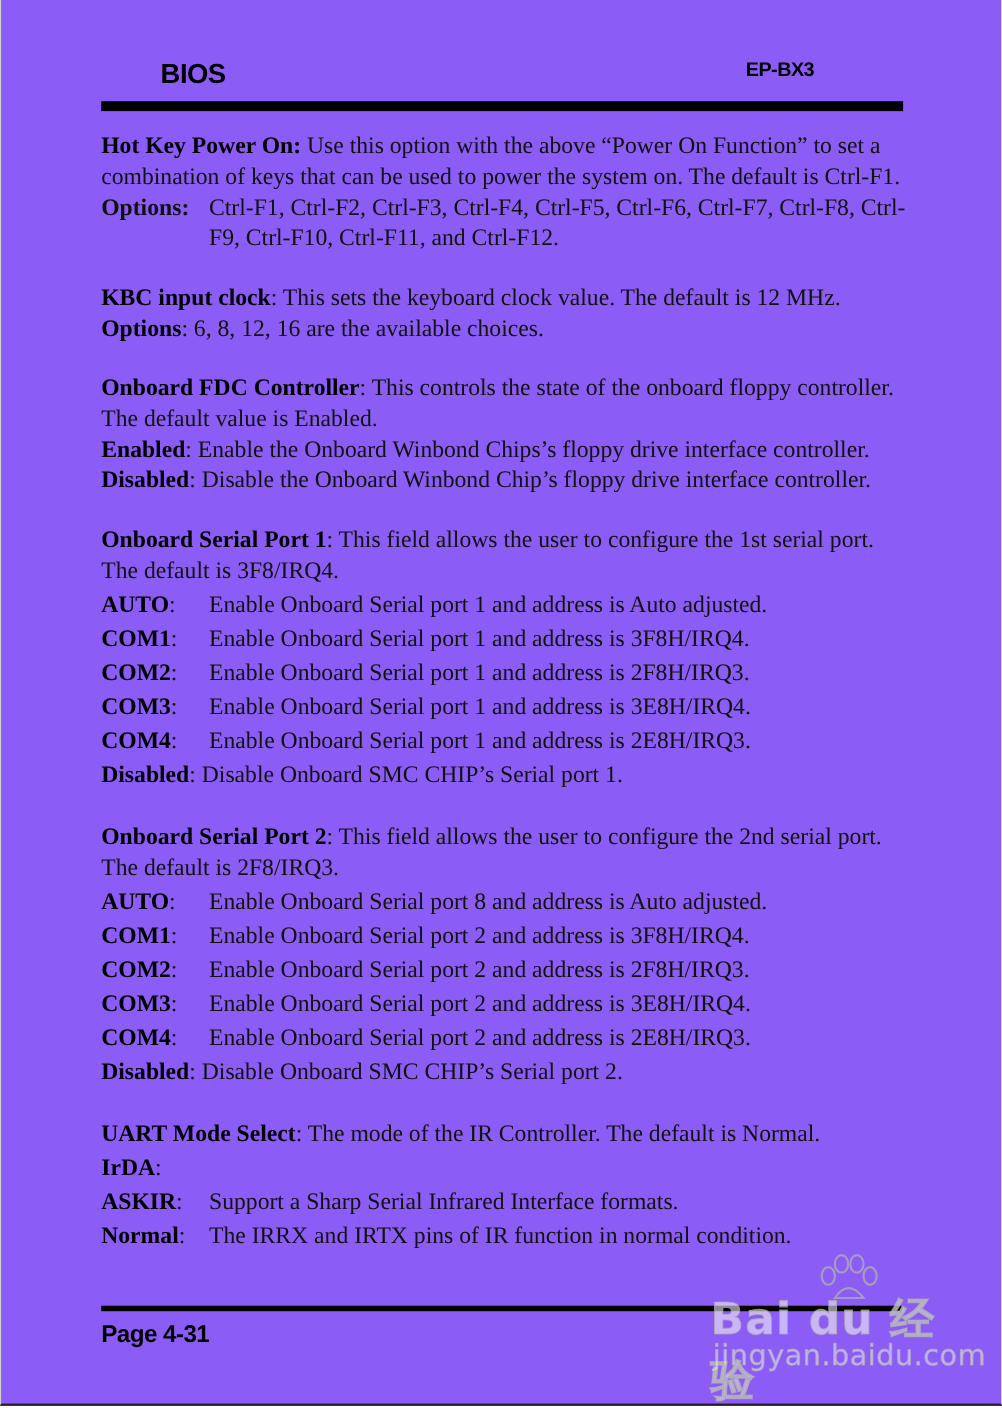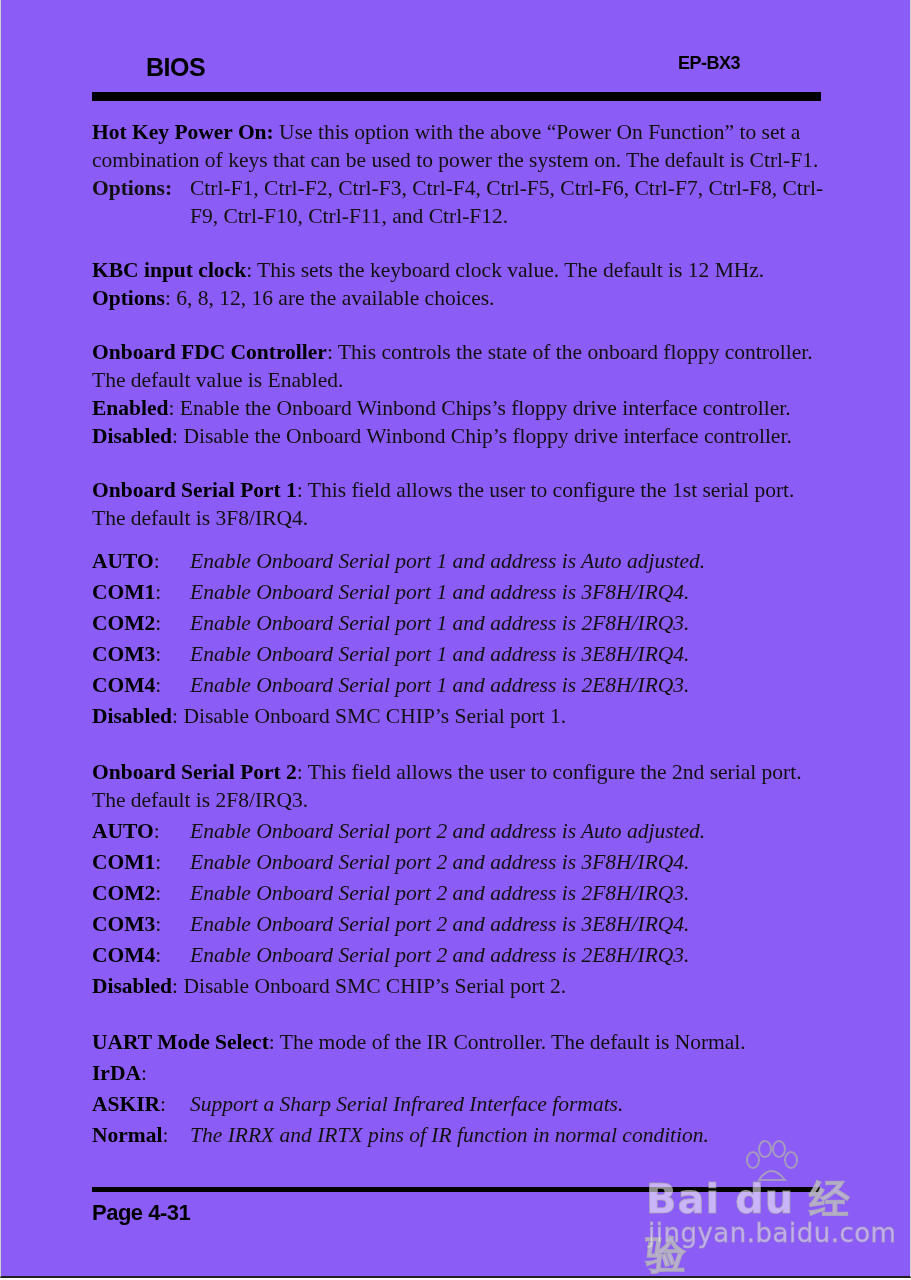"Onboard Serial Port 1: This" p.para { margin-bottom: 14px -> 2px }
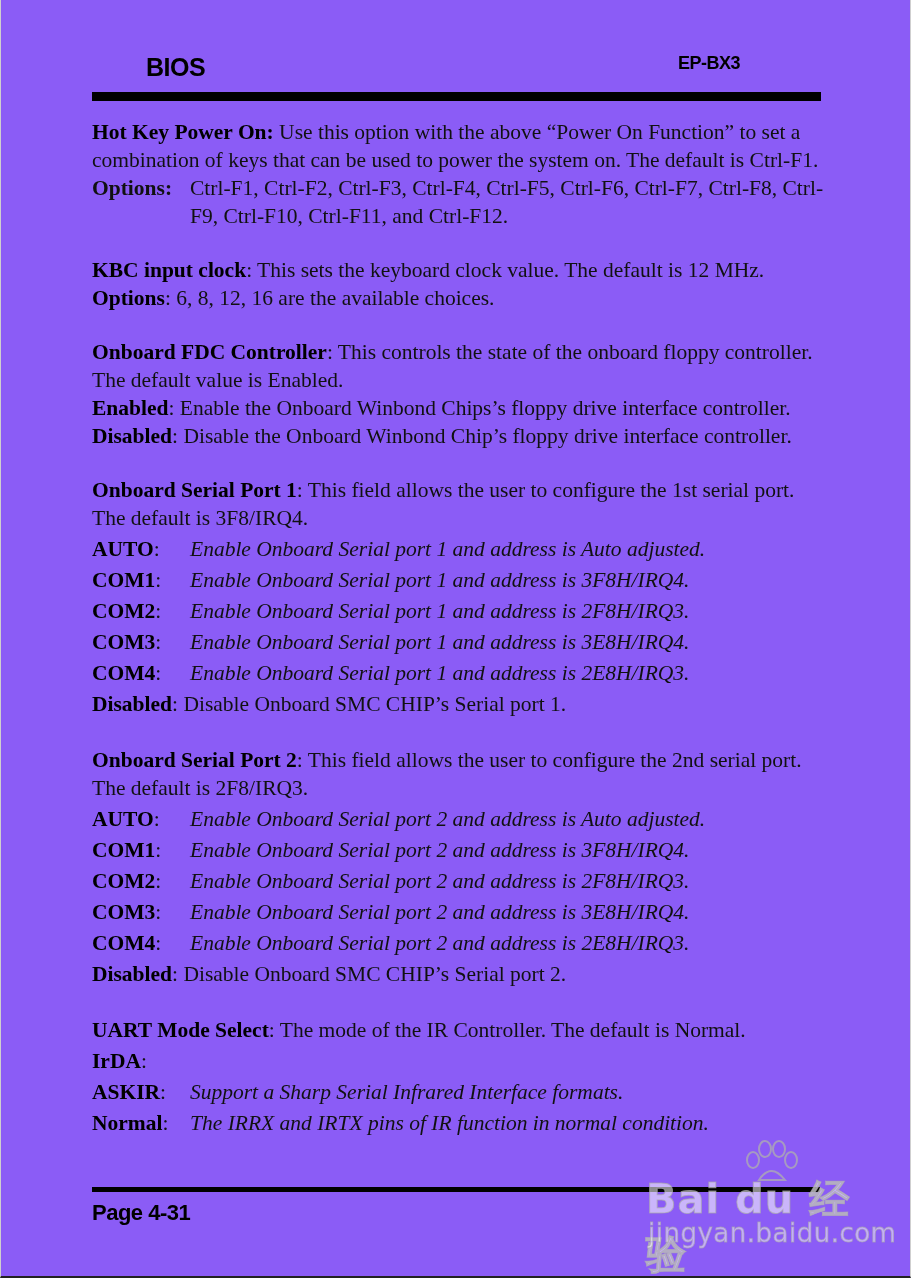"Enable Onboard Serial port 1" .opt .val { font-style: italic -> none }
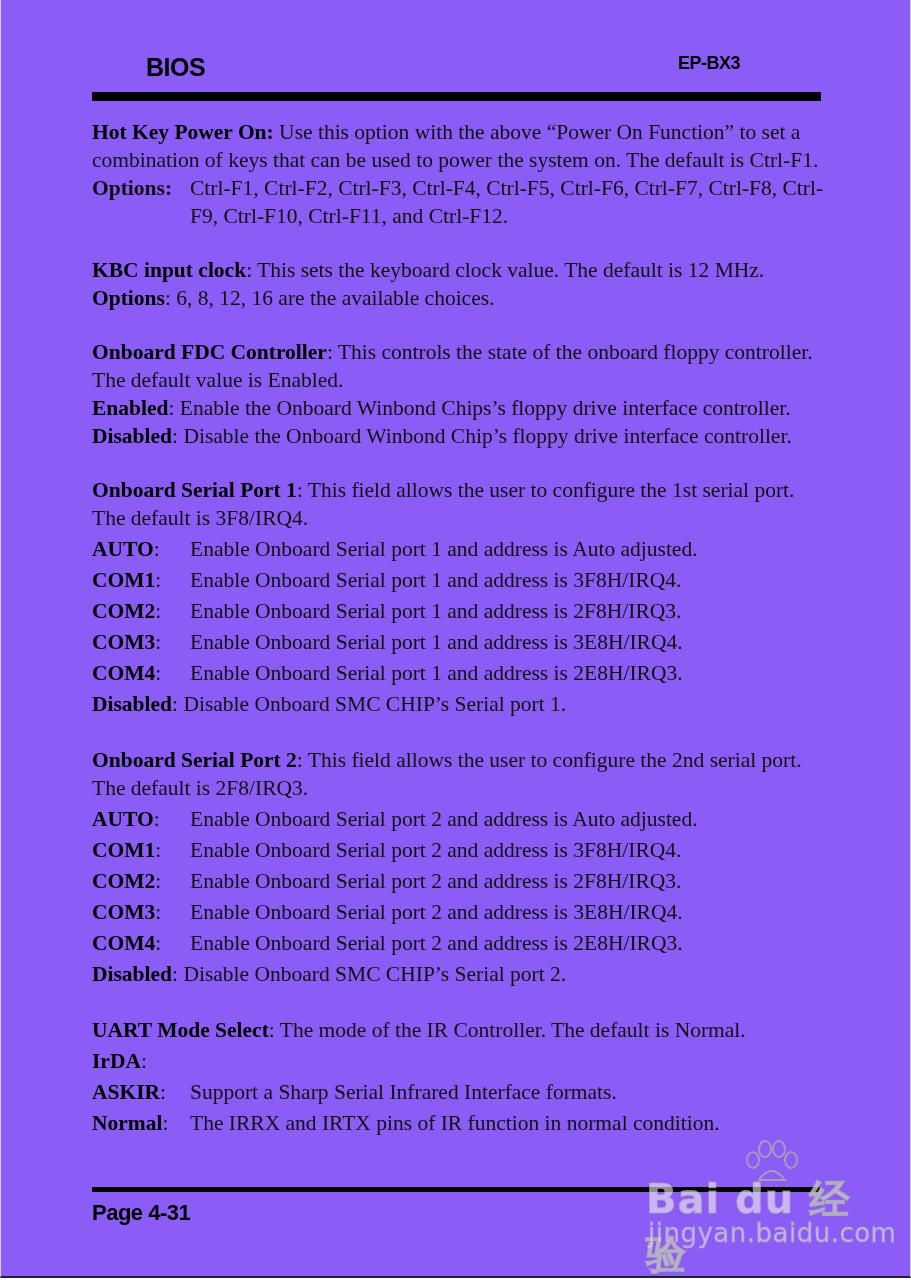"Enable Onboard Serial port 2 and address is Auto" span.val { text: 2 -> 8 }
